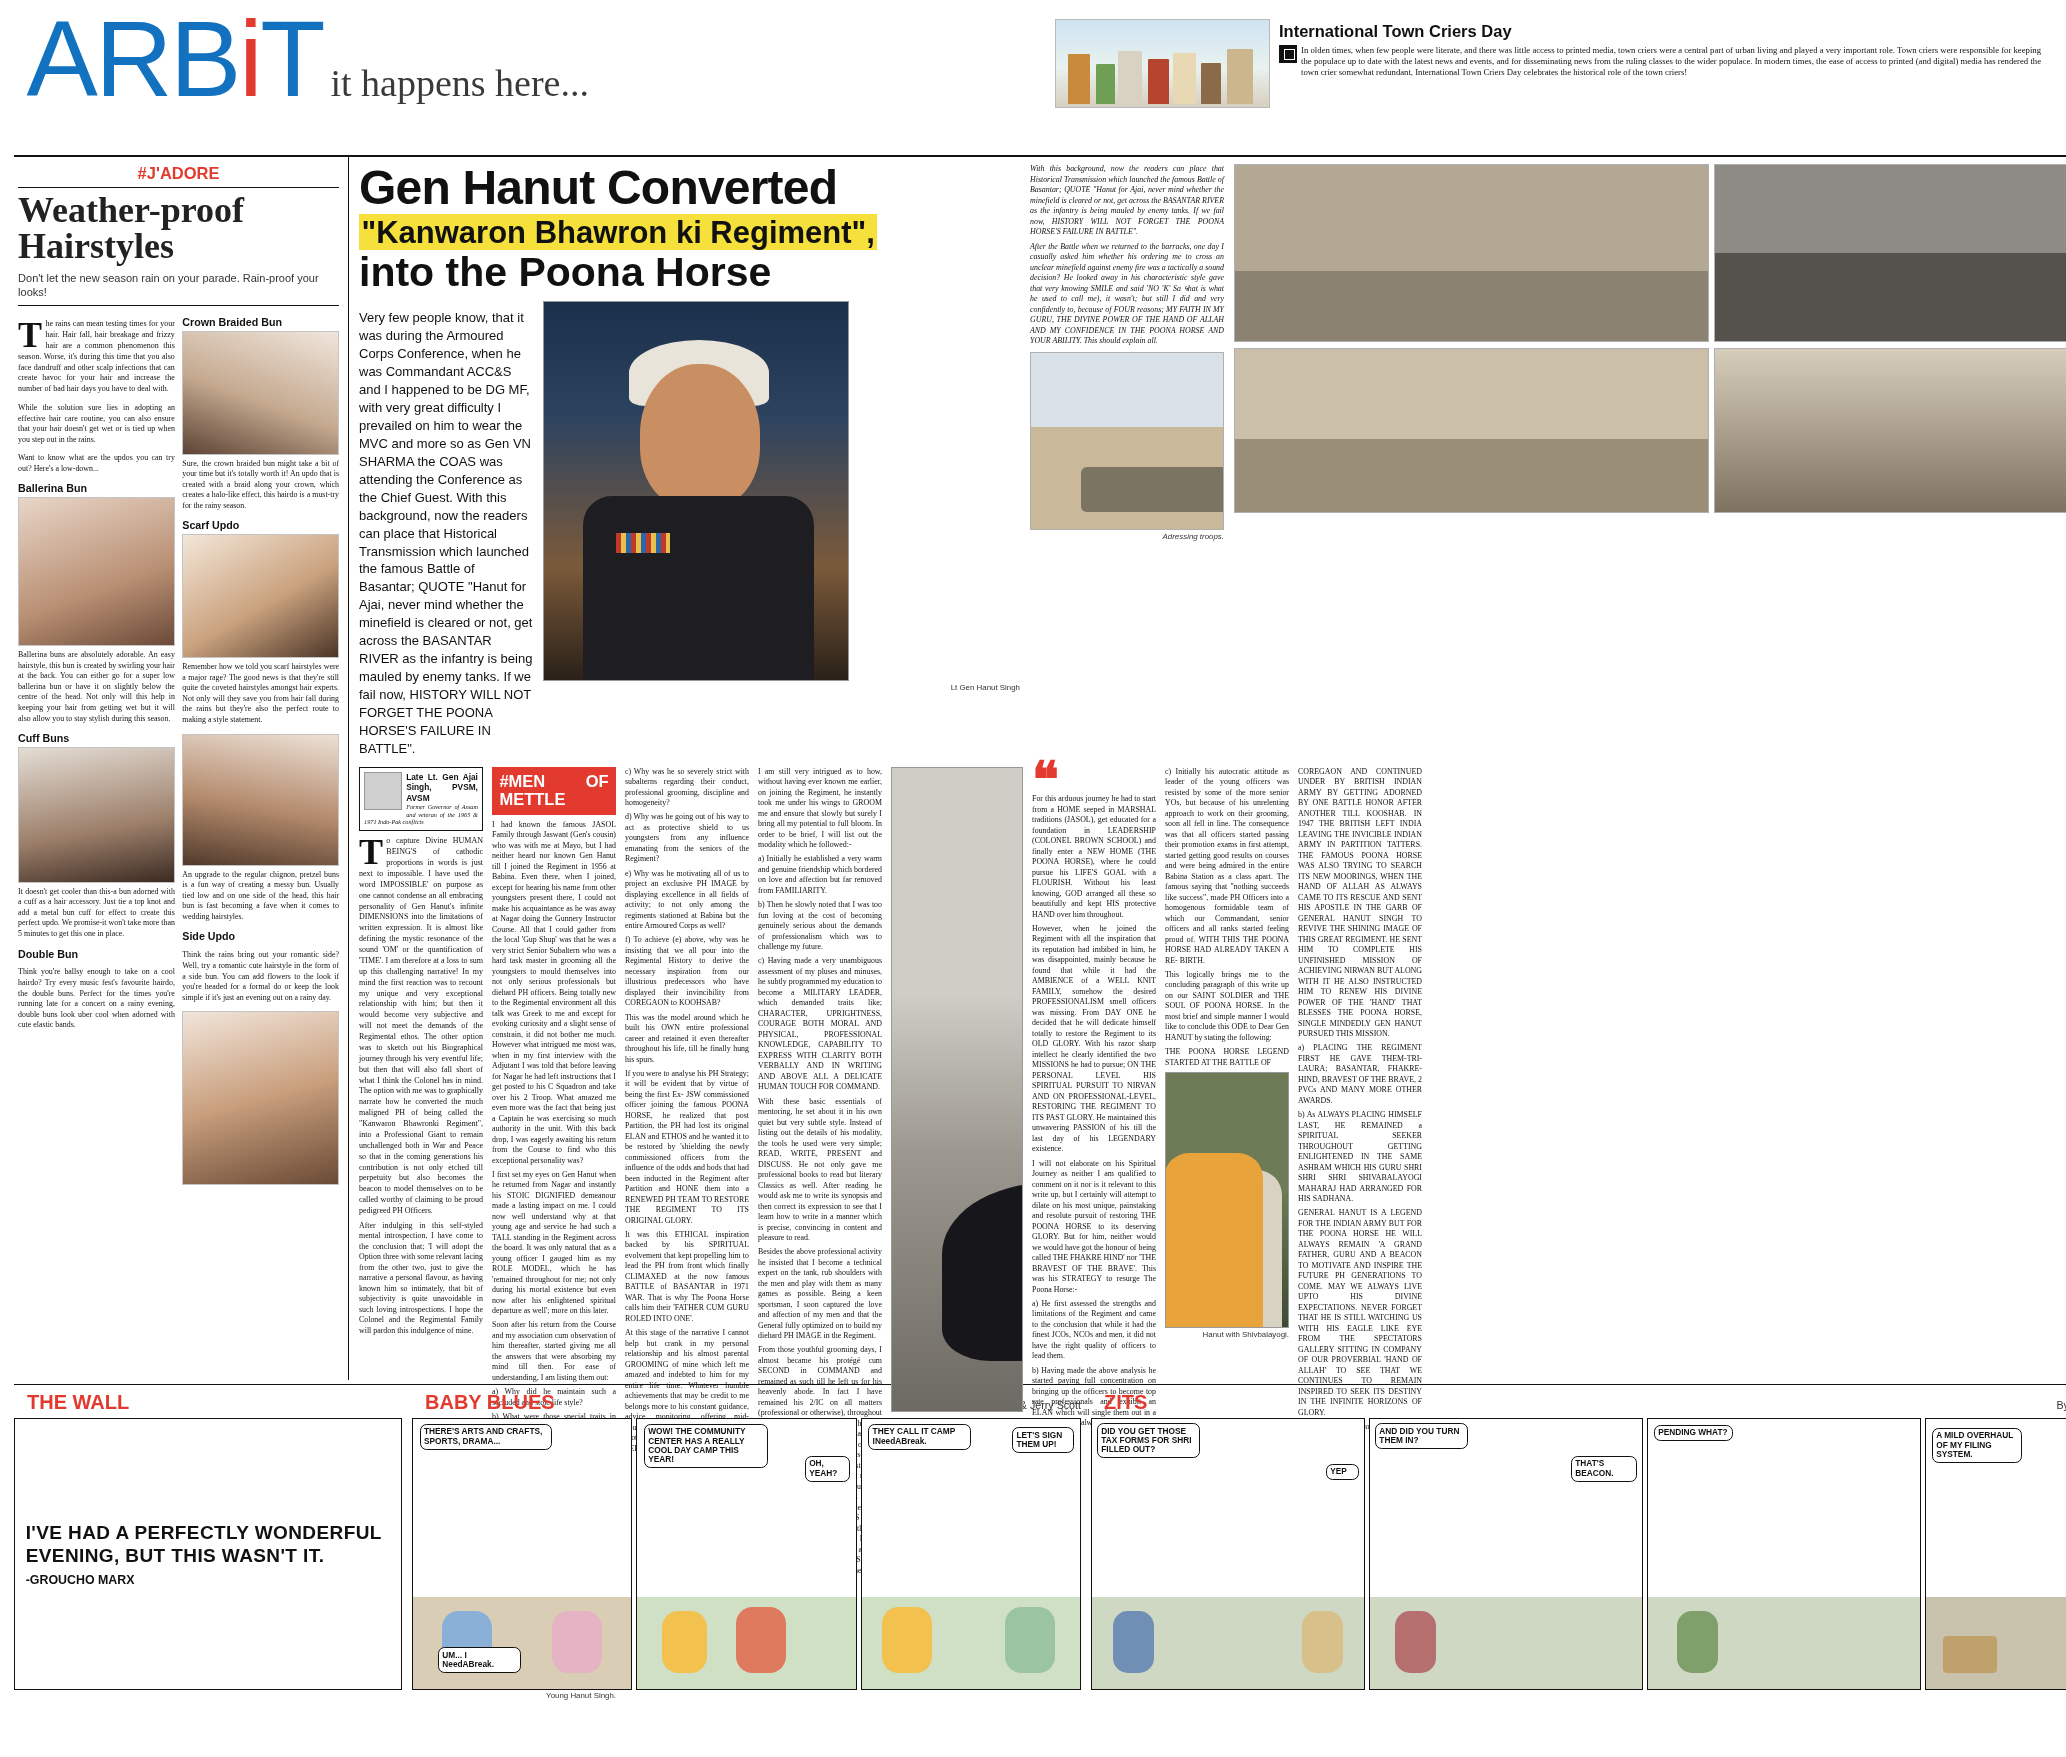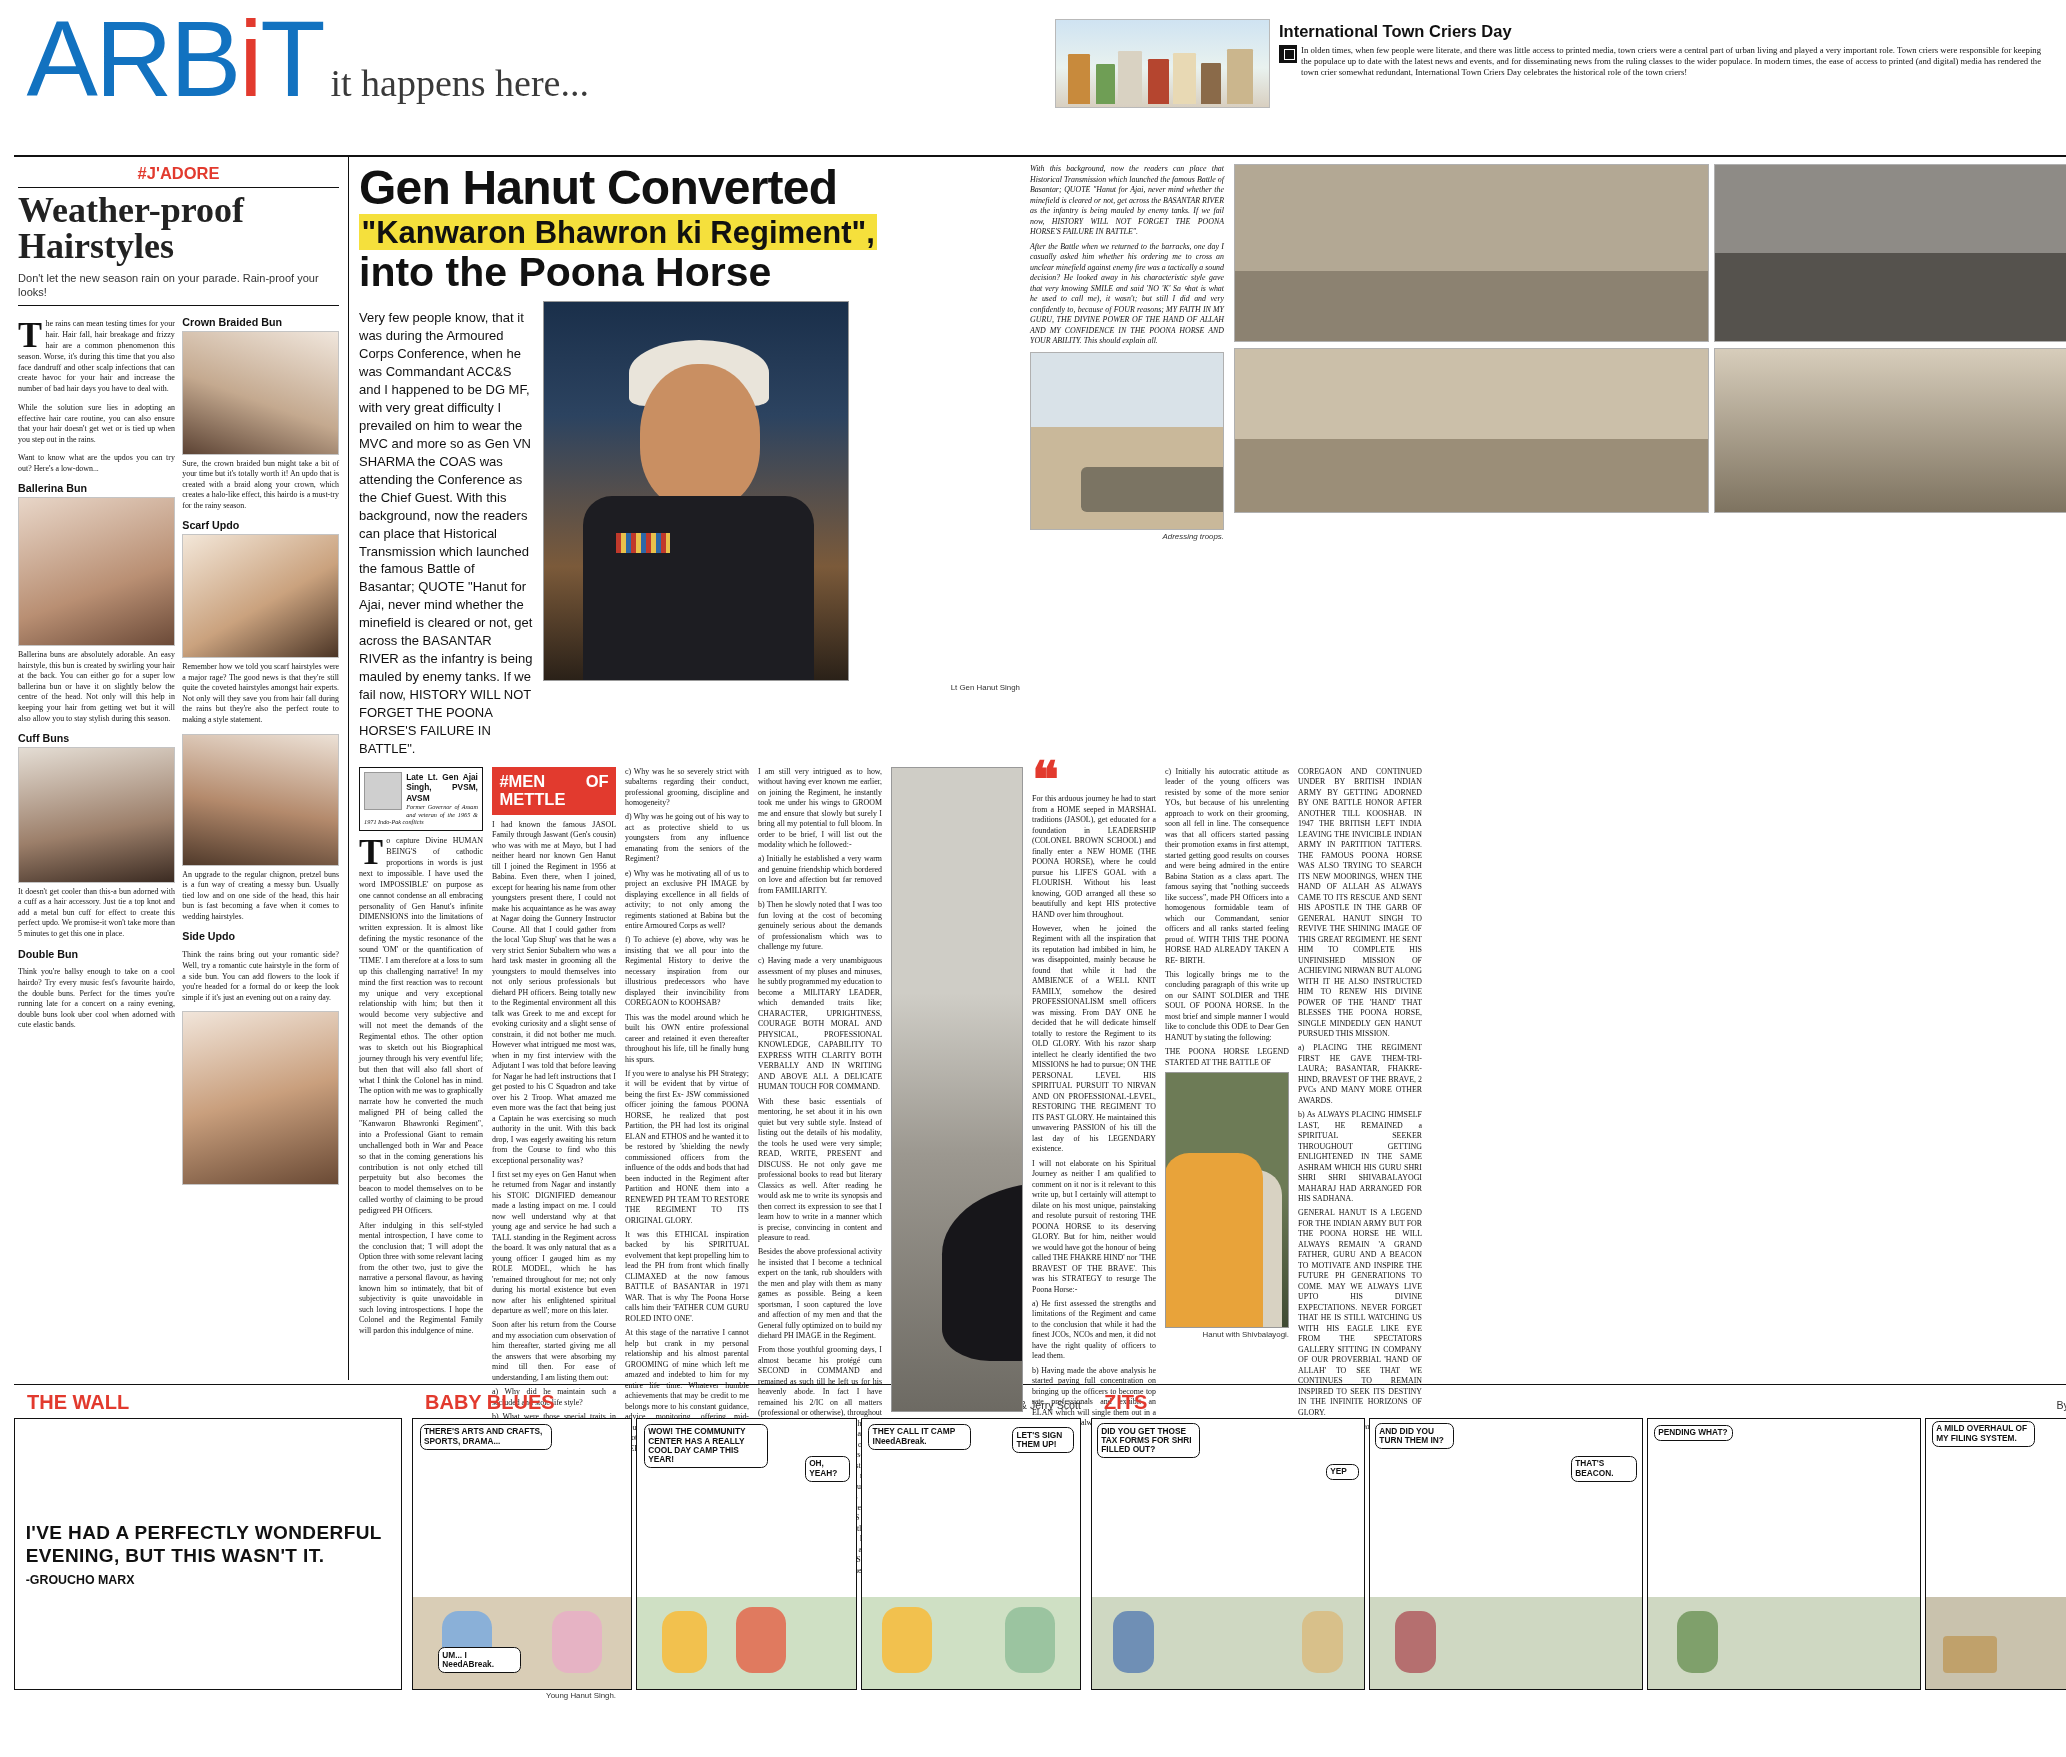"AND DID YOU TURN THEM" div.bubble { width: 79px -> 93px }
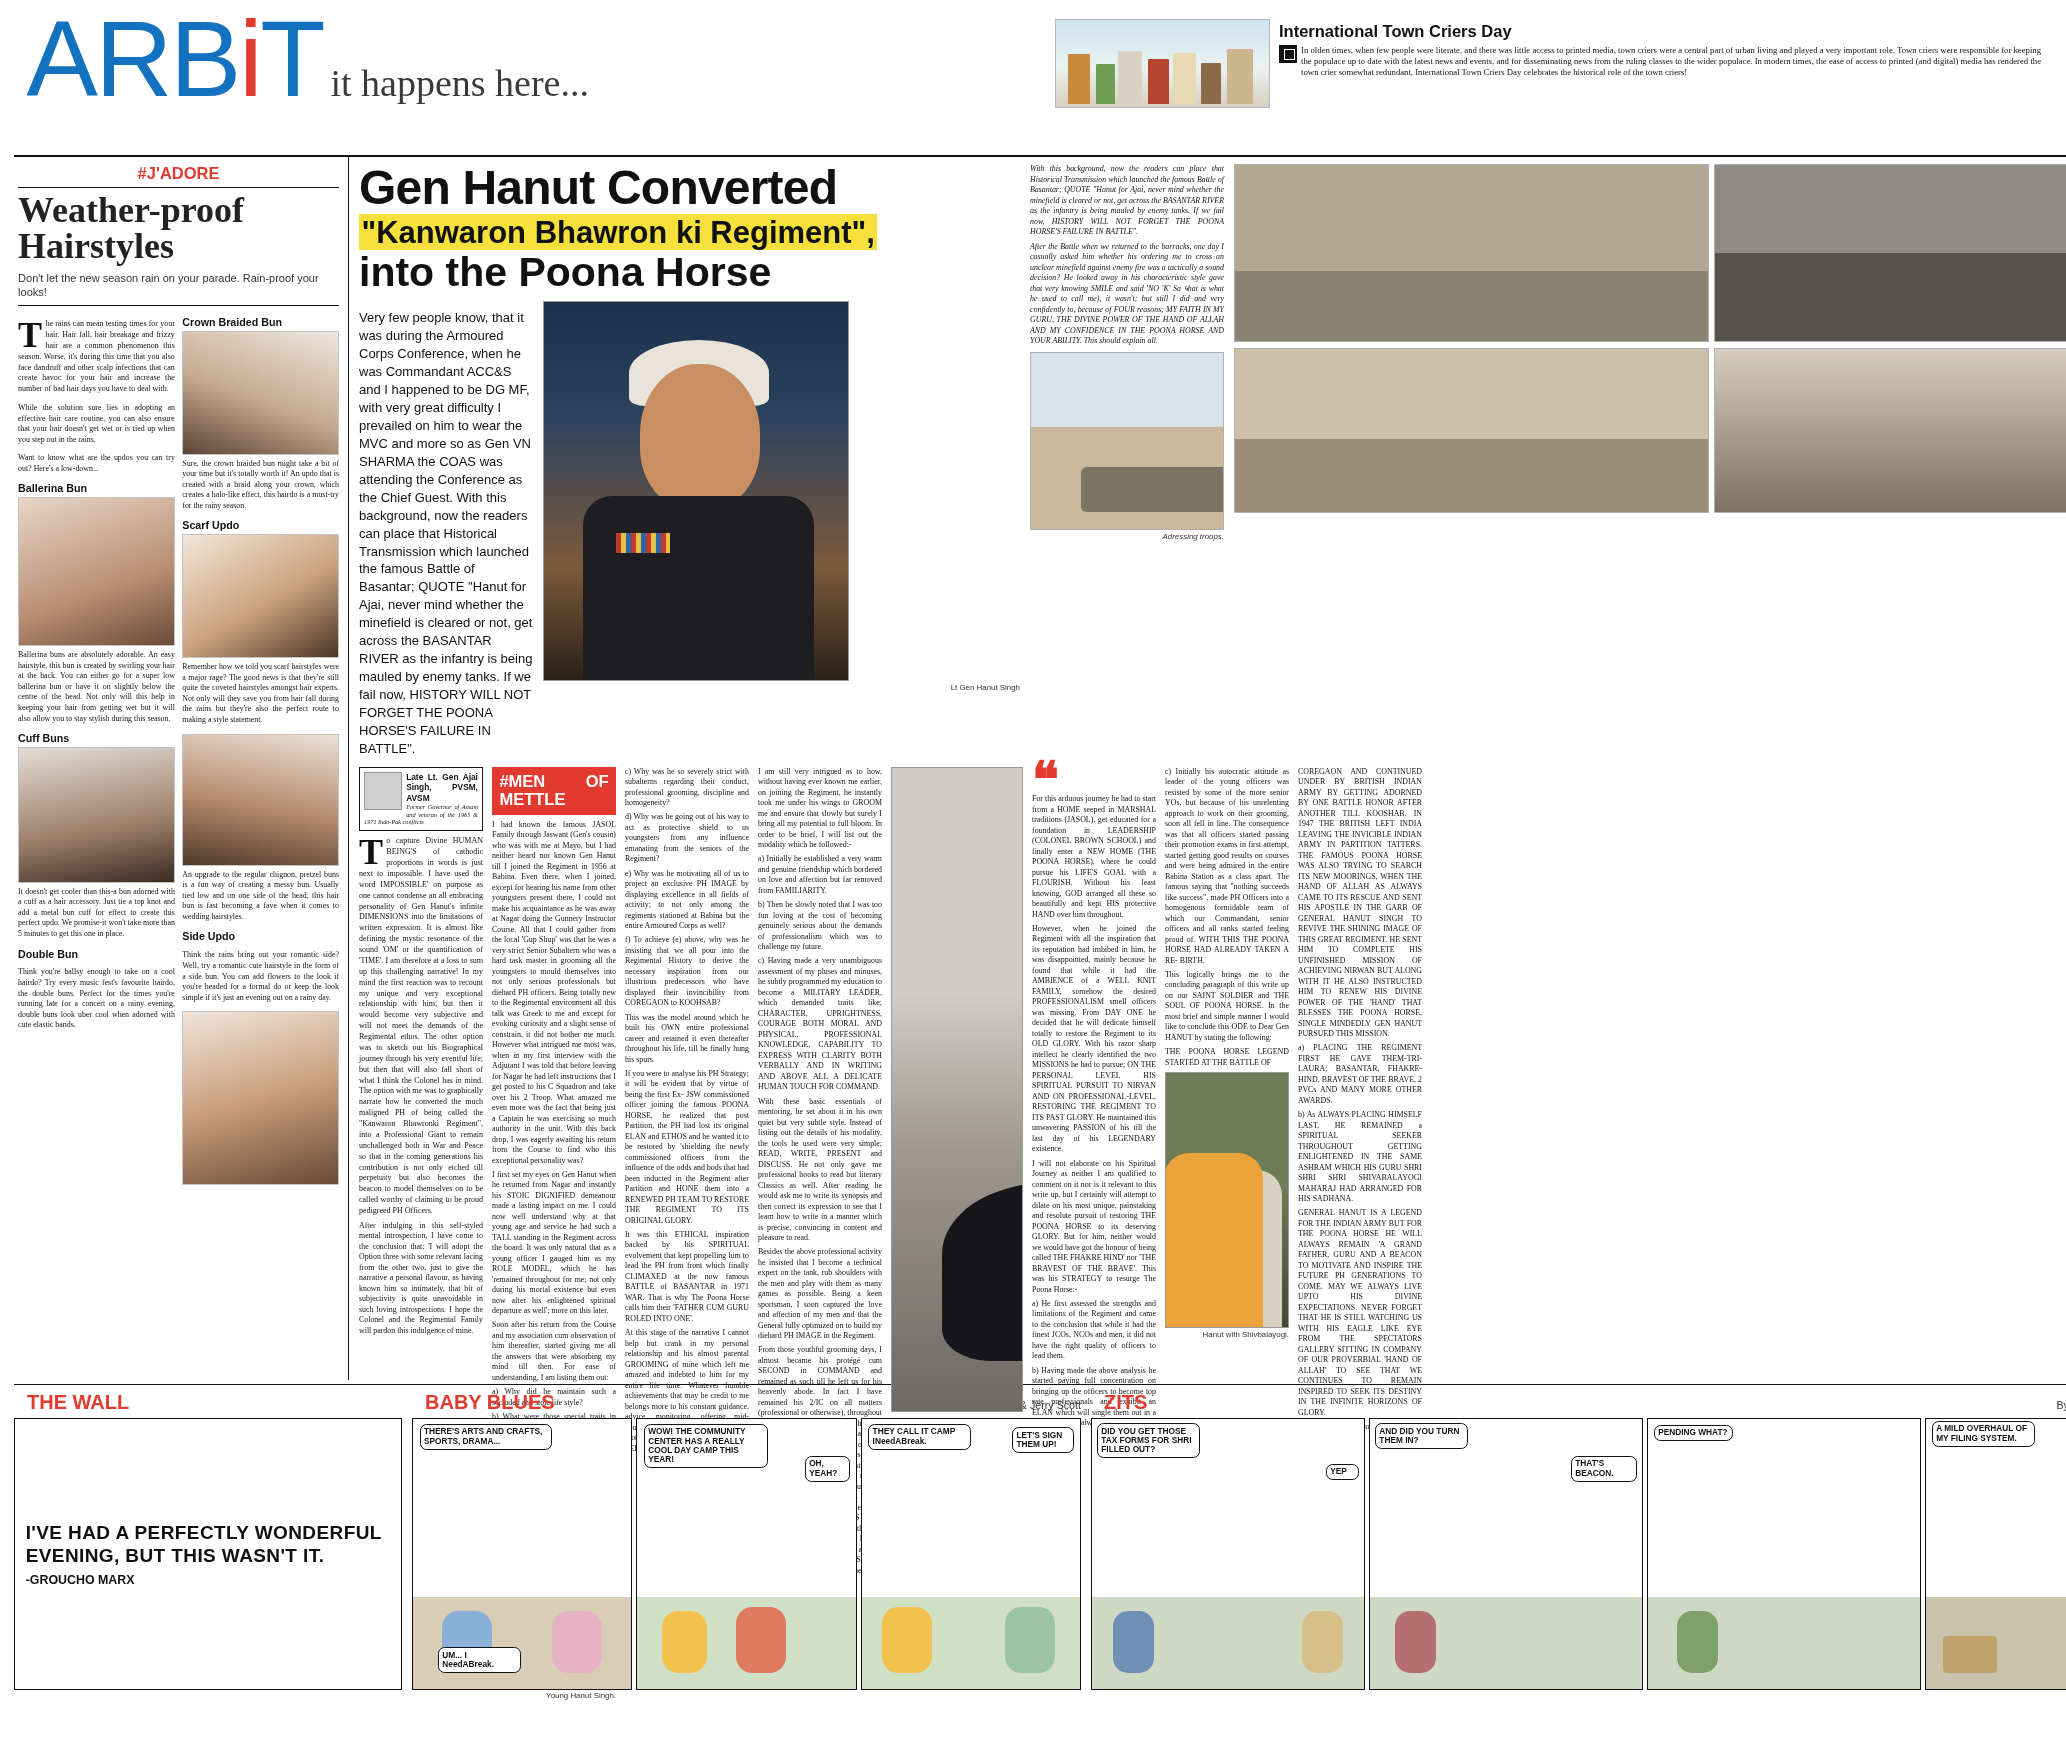"A MILD OVERHAUL OF MY" div.bubble { top: 2px -> 9px; width: 103px -> 90px }
